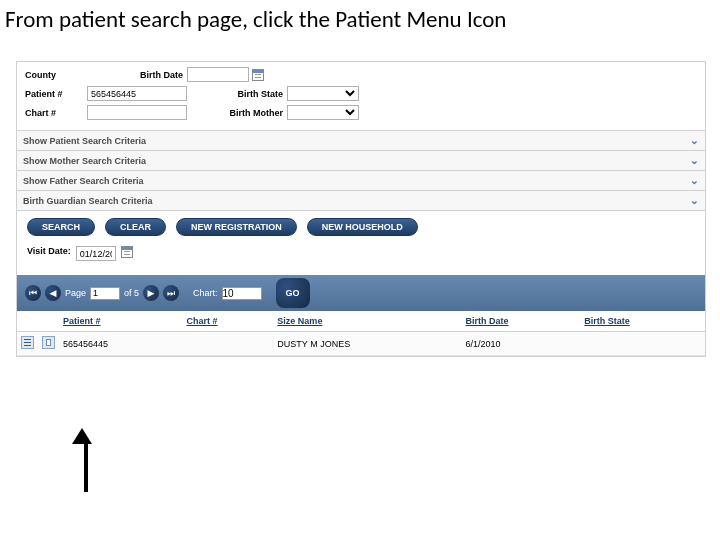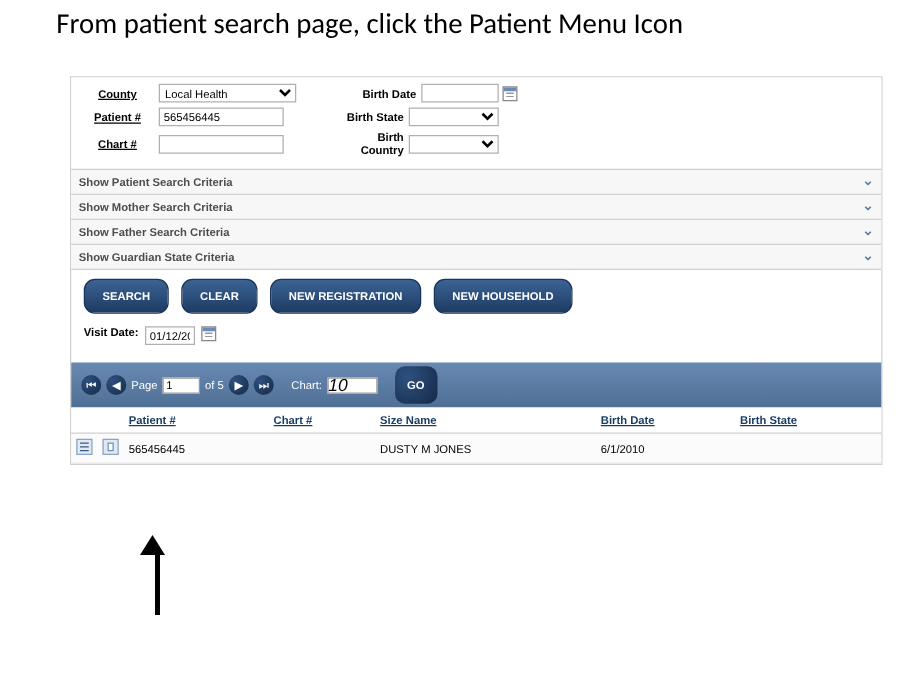"From patient search page, click" .container { margin-left: 40px -> none }
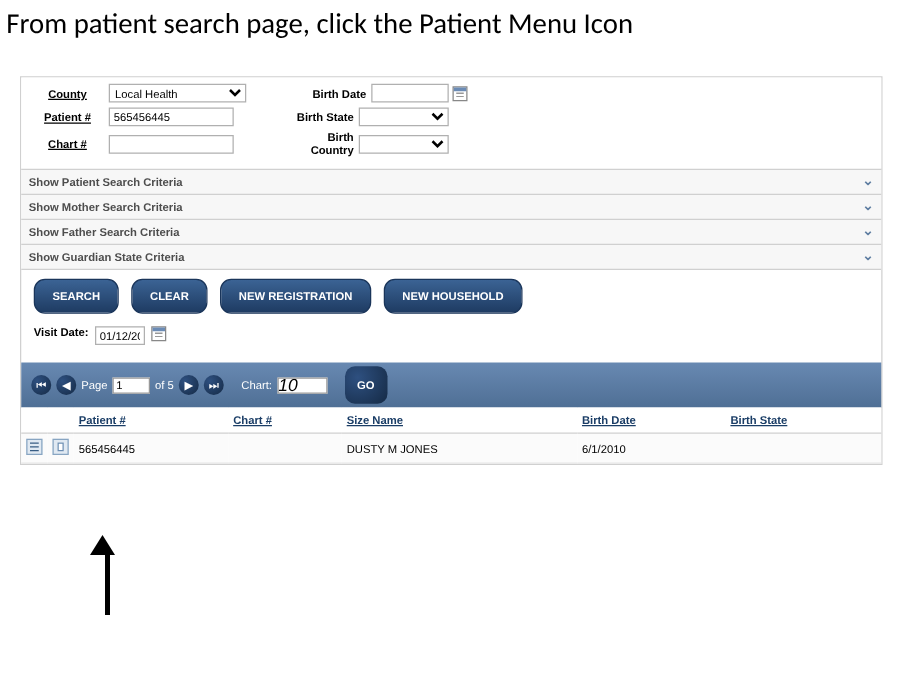"County" .lbl { text-align: center -> left; text-decoration: underline -> none }
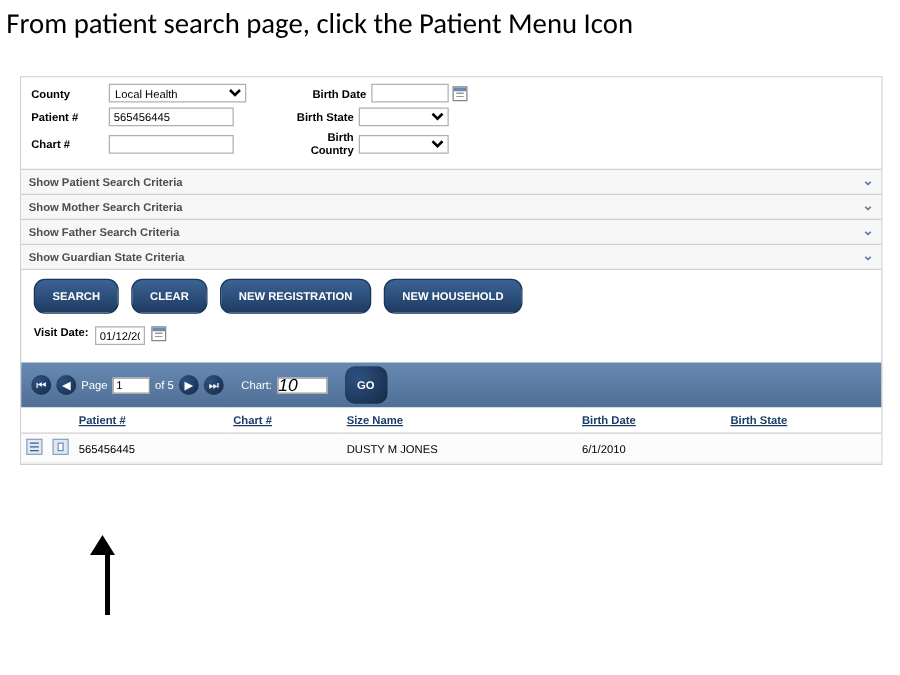"Local Health" select.sel { html: <select> <option>Local Health</option> </select> -> none }
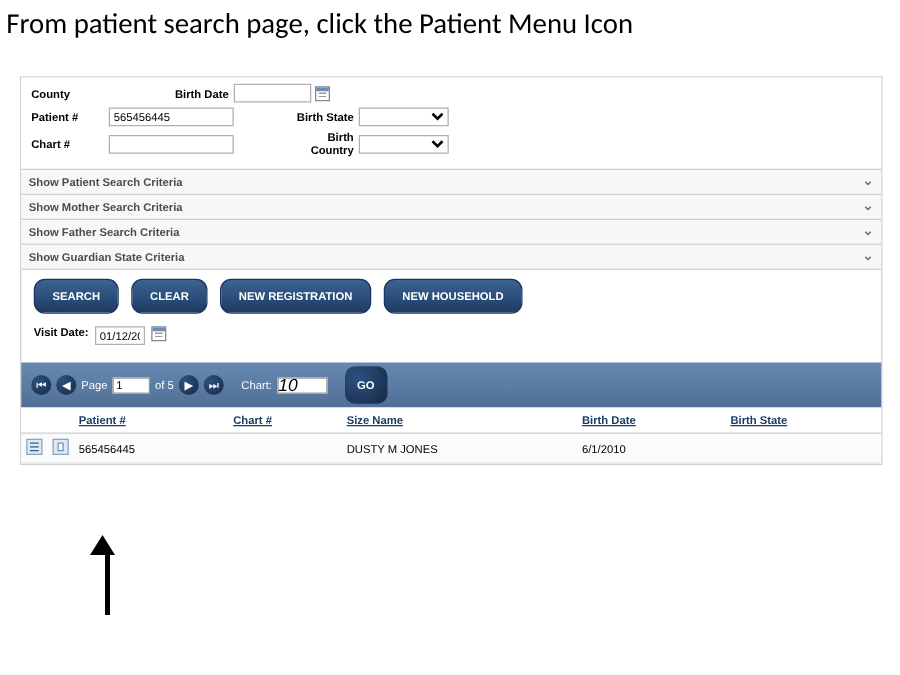"Birth Country" div.lbl2 { text: Country -> Mother }
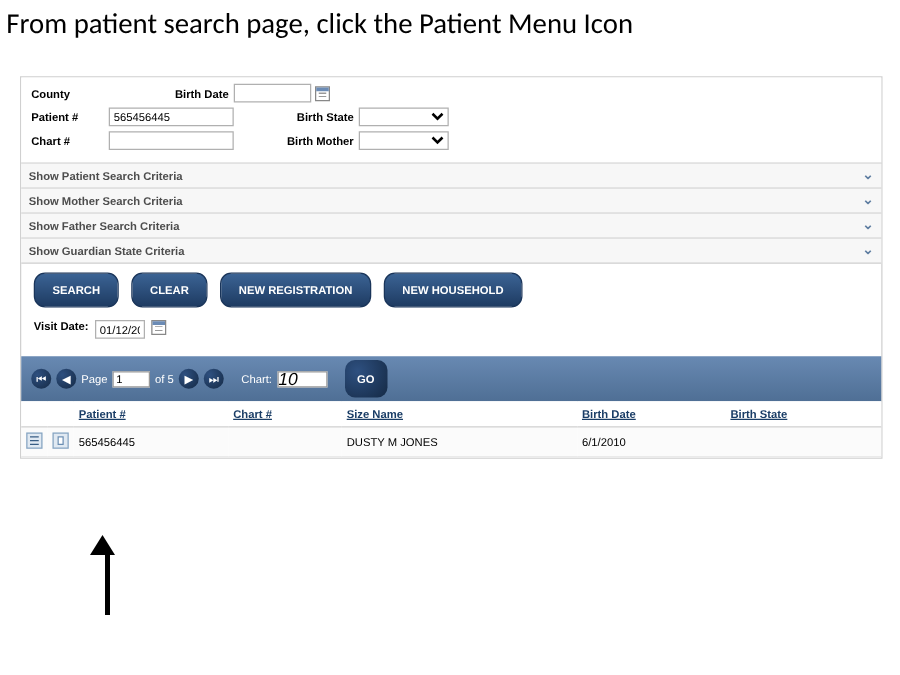"Show Guardian State Criteria" span { text: Show Guardian State -> Birth Guardian Search }
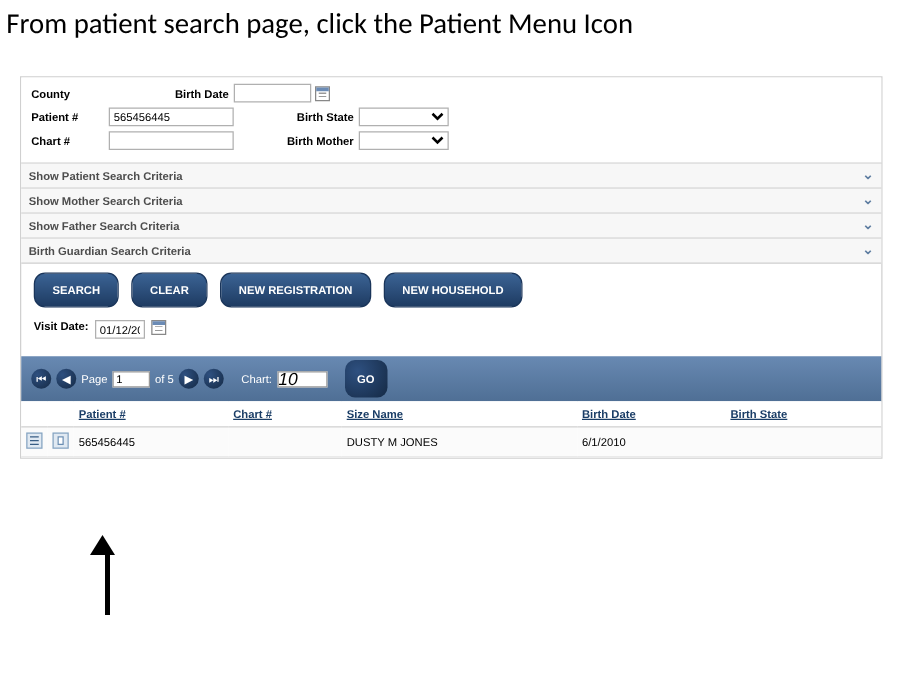"SEARCH" .btn { height: 28px -> 18px }
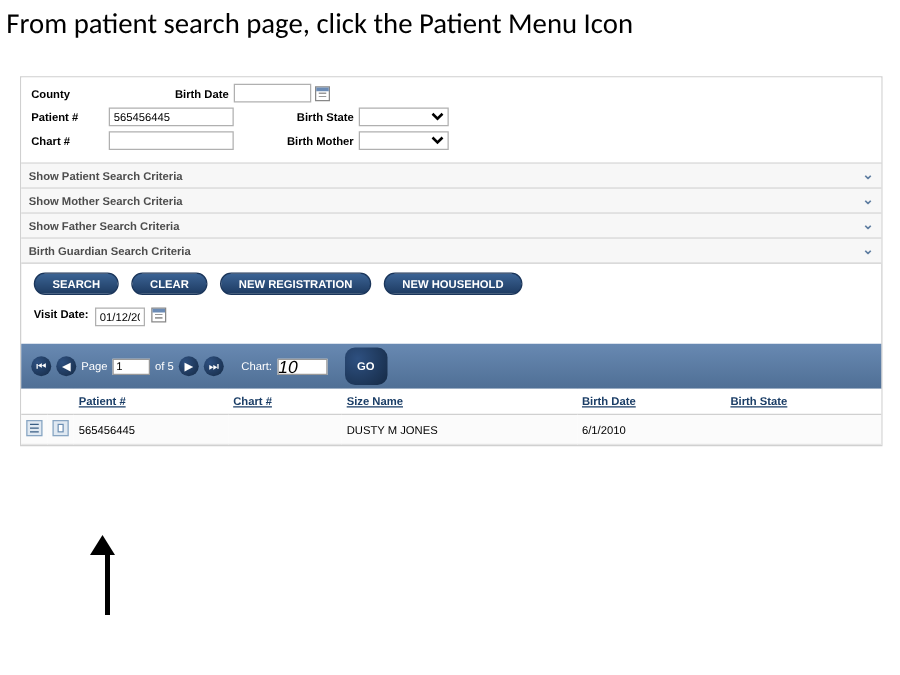"10" .pg-sel { font-size: 14px -> 10px; font-style: italic -> none }
